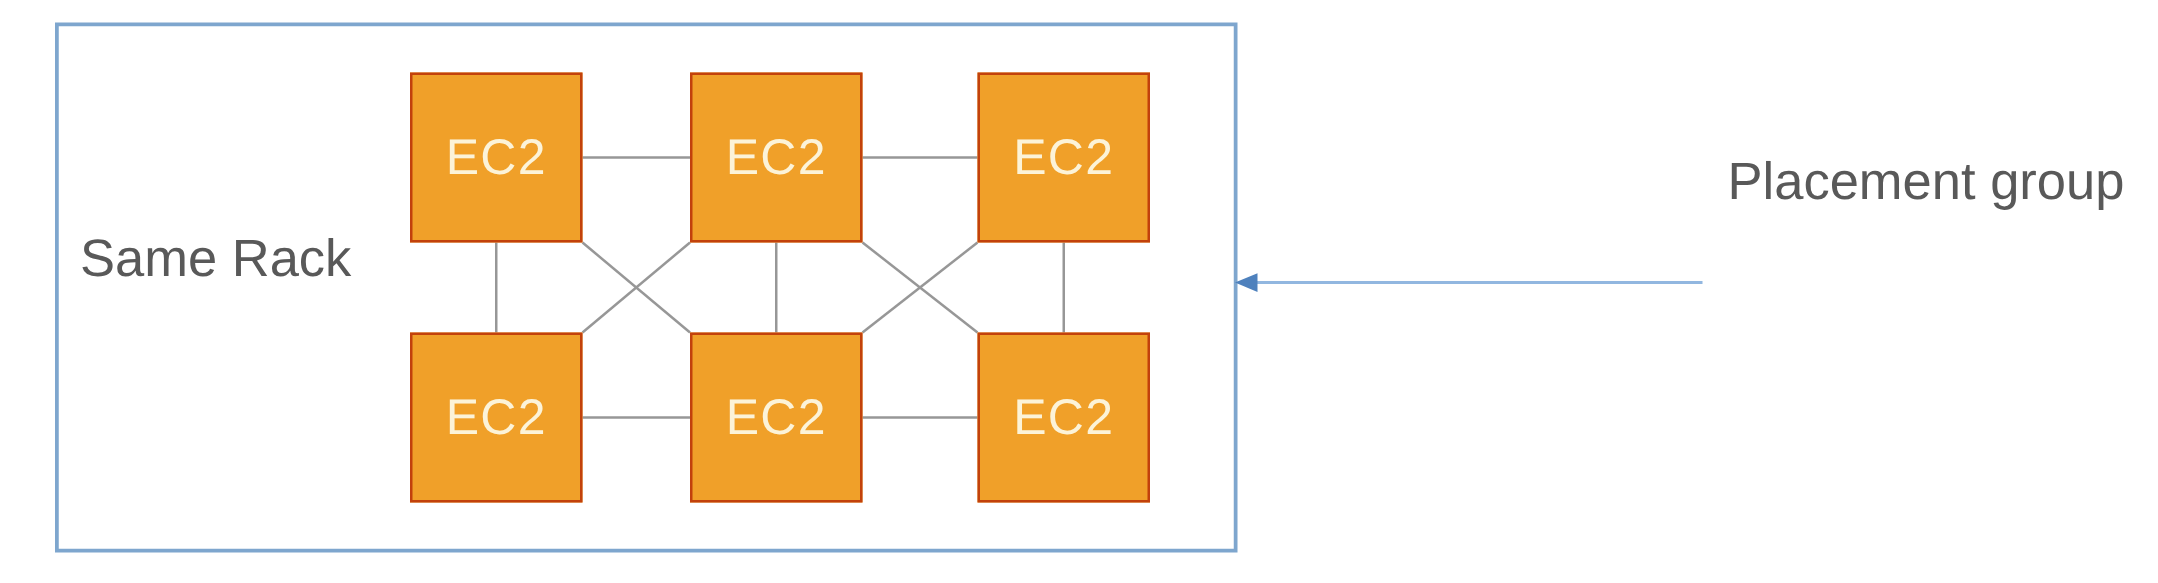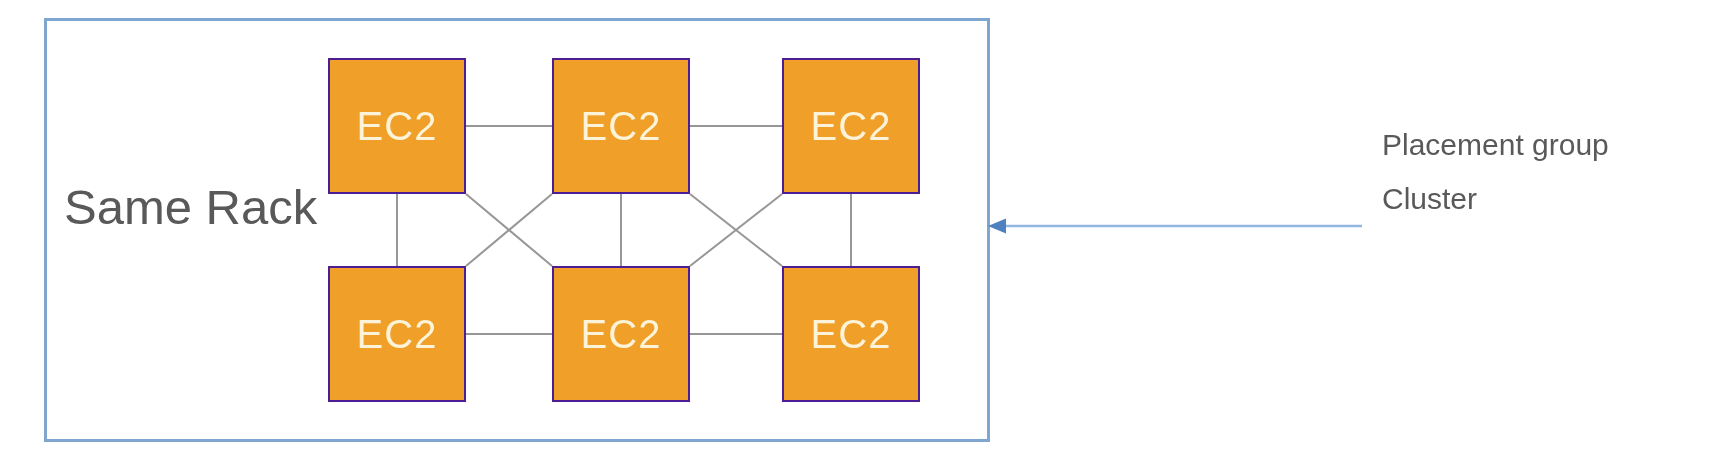"EC2" .node { border: 2px solid #4c1d95 -> 2px solid #c2410c }
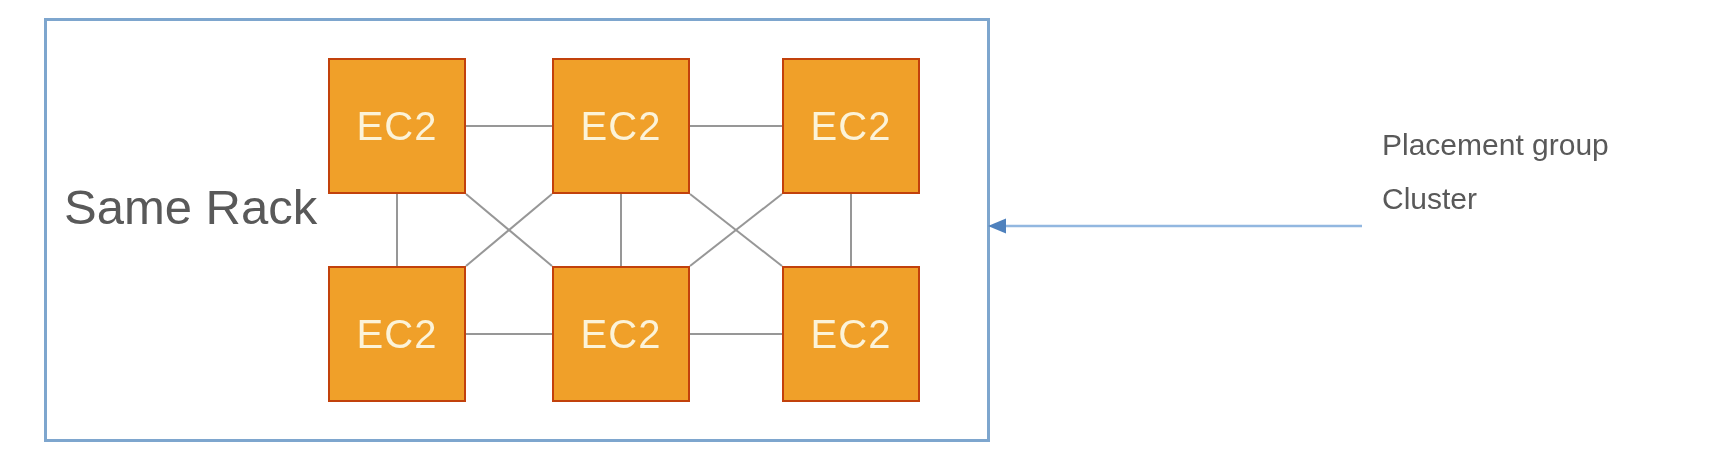"Placement group" .annotation { font-size: 30px -> 42px }
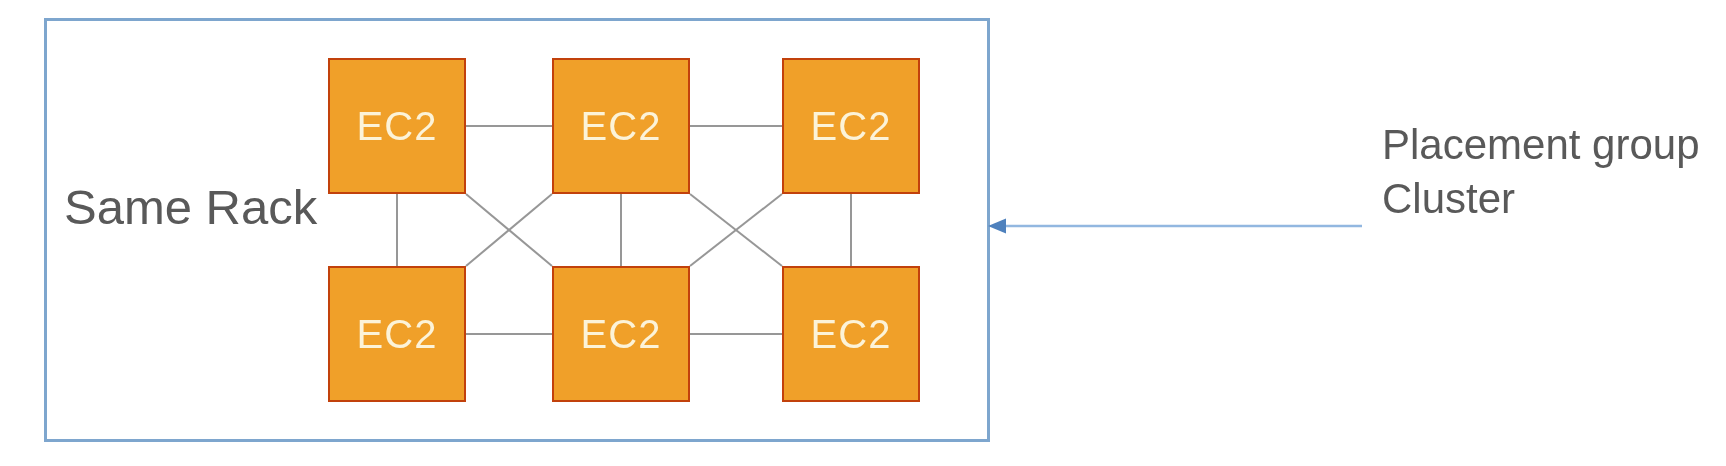"Same Rack" .frame-label { font-size: 49px -> 42px }
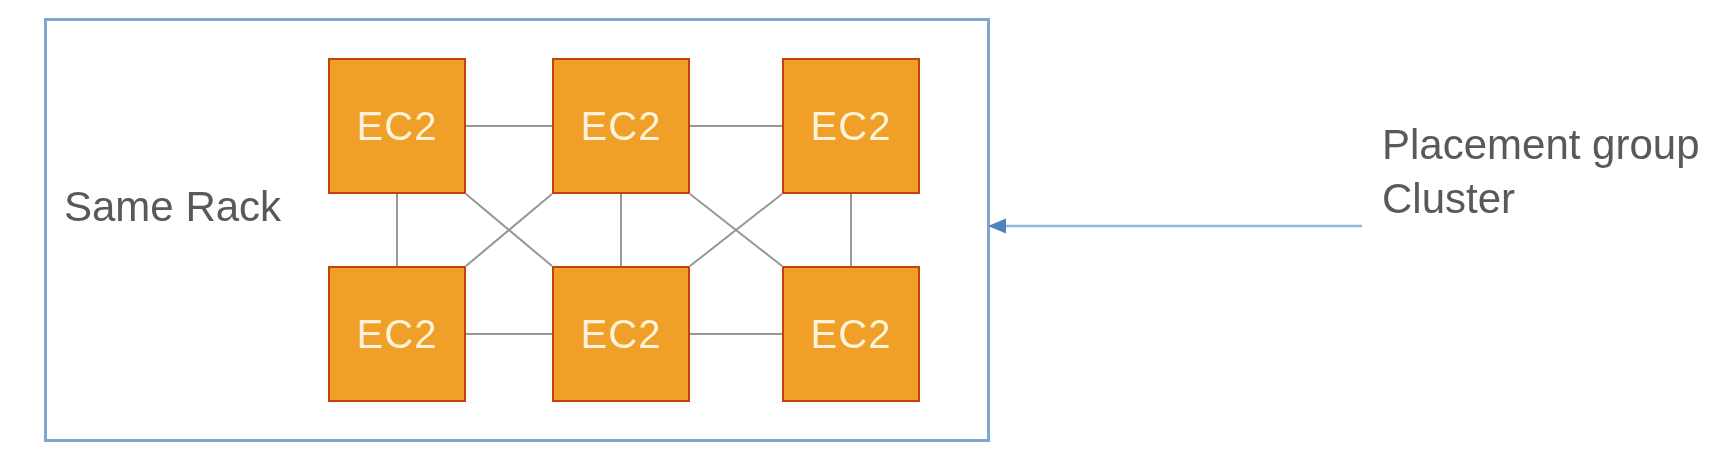"Cluster" div { html: <div>Cluster</div> -> none }
